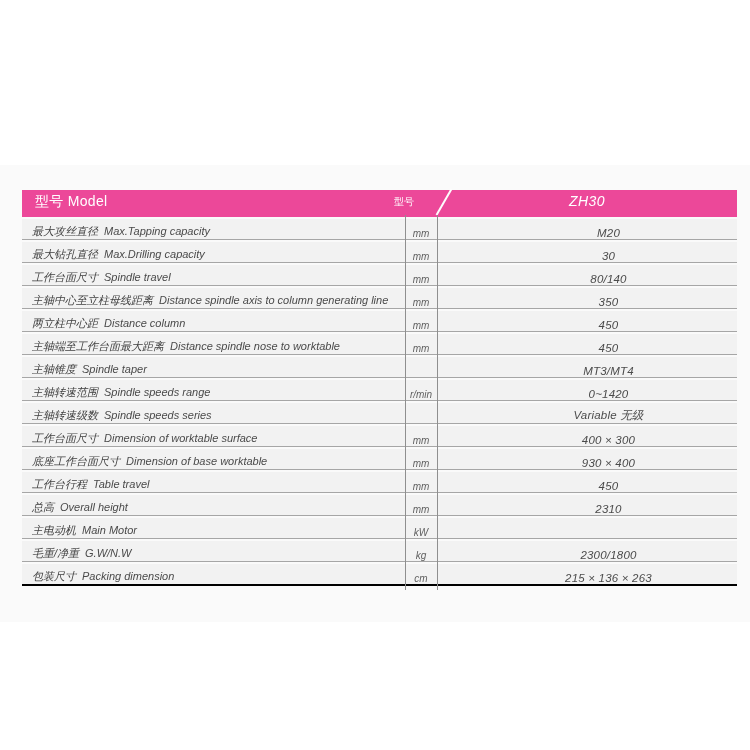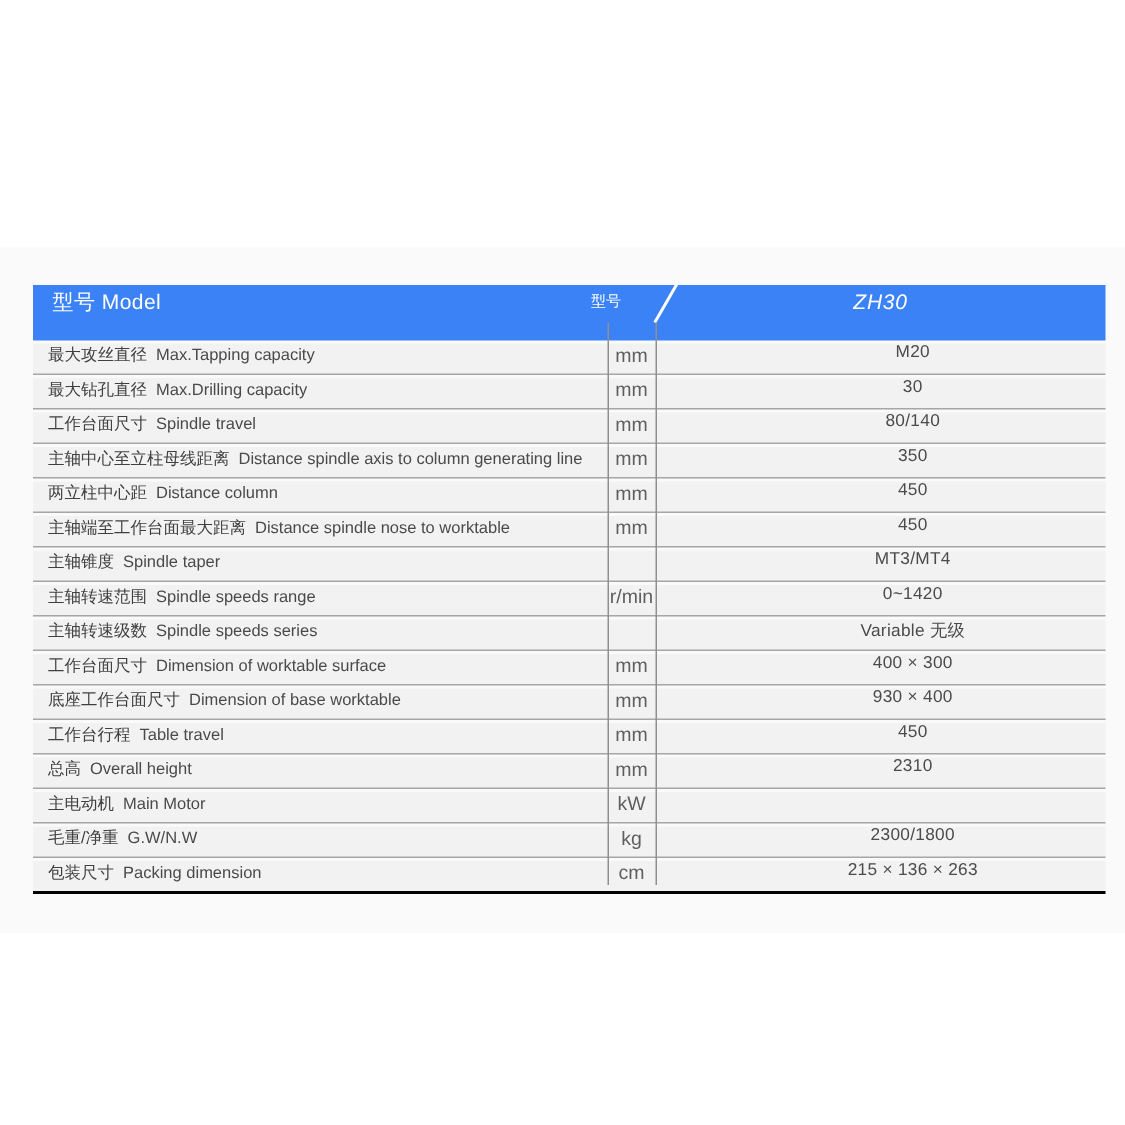"型号 Model" .thead { background: #3b82f6 -> #ec4899; height: 37px -> 27px }
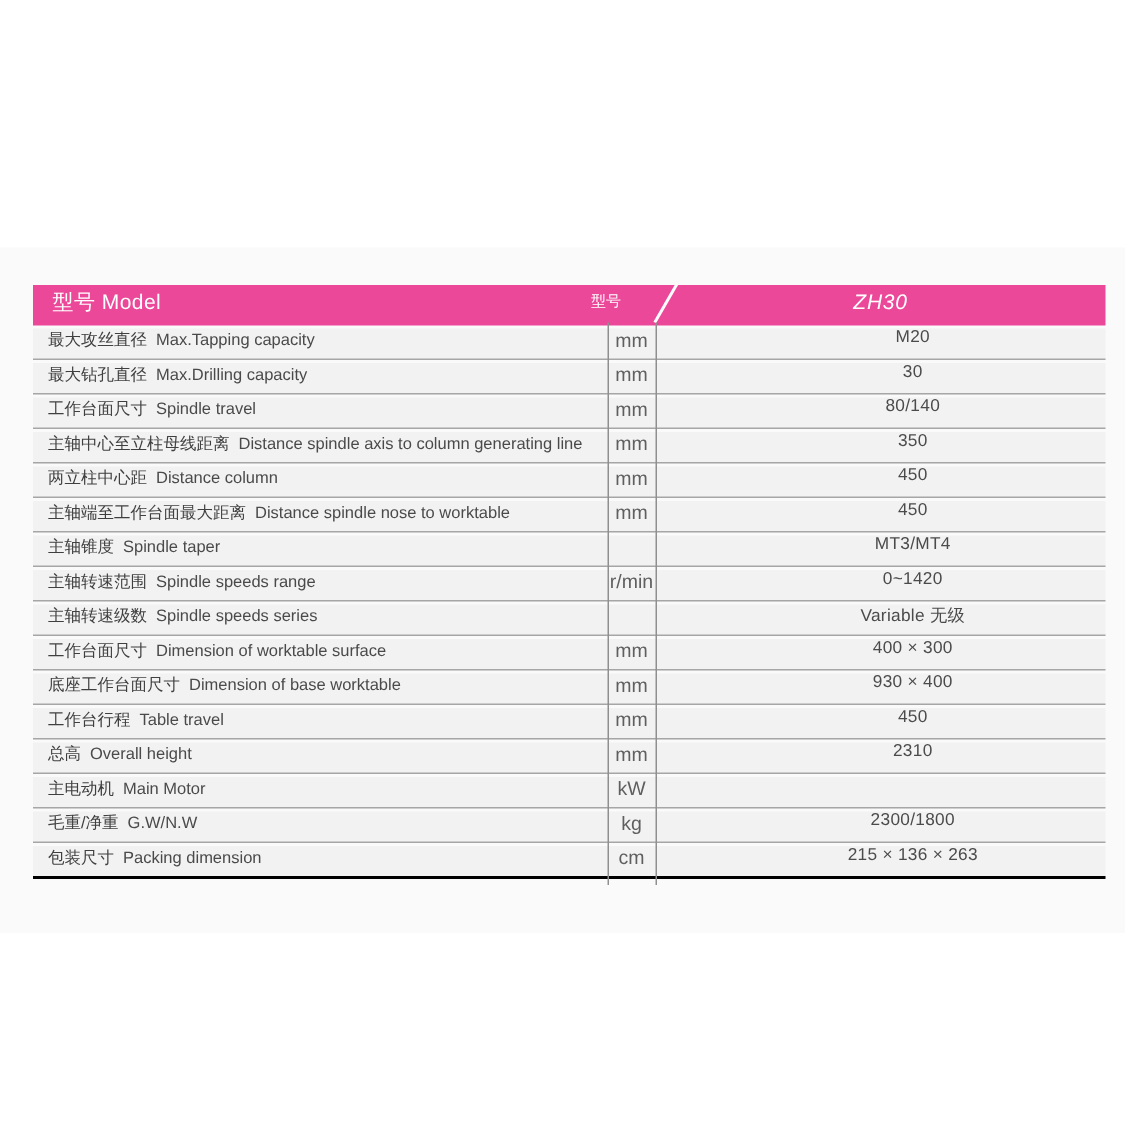"最大攻丝直径 Max.Tapping capacity" .row { align-items: flex-start -> flex-end; font-style: none -> italic }
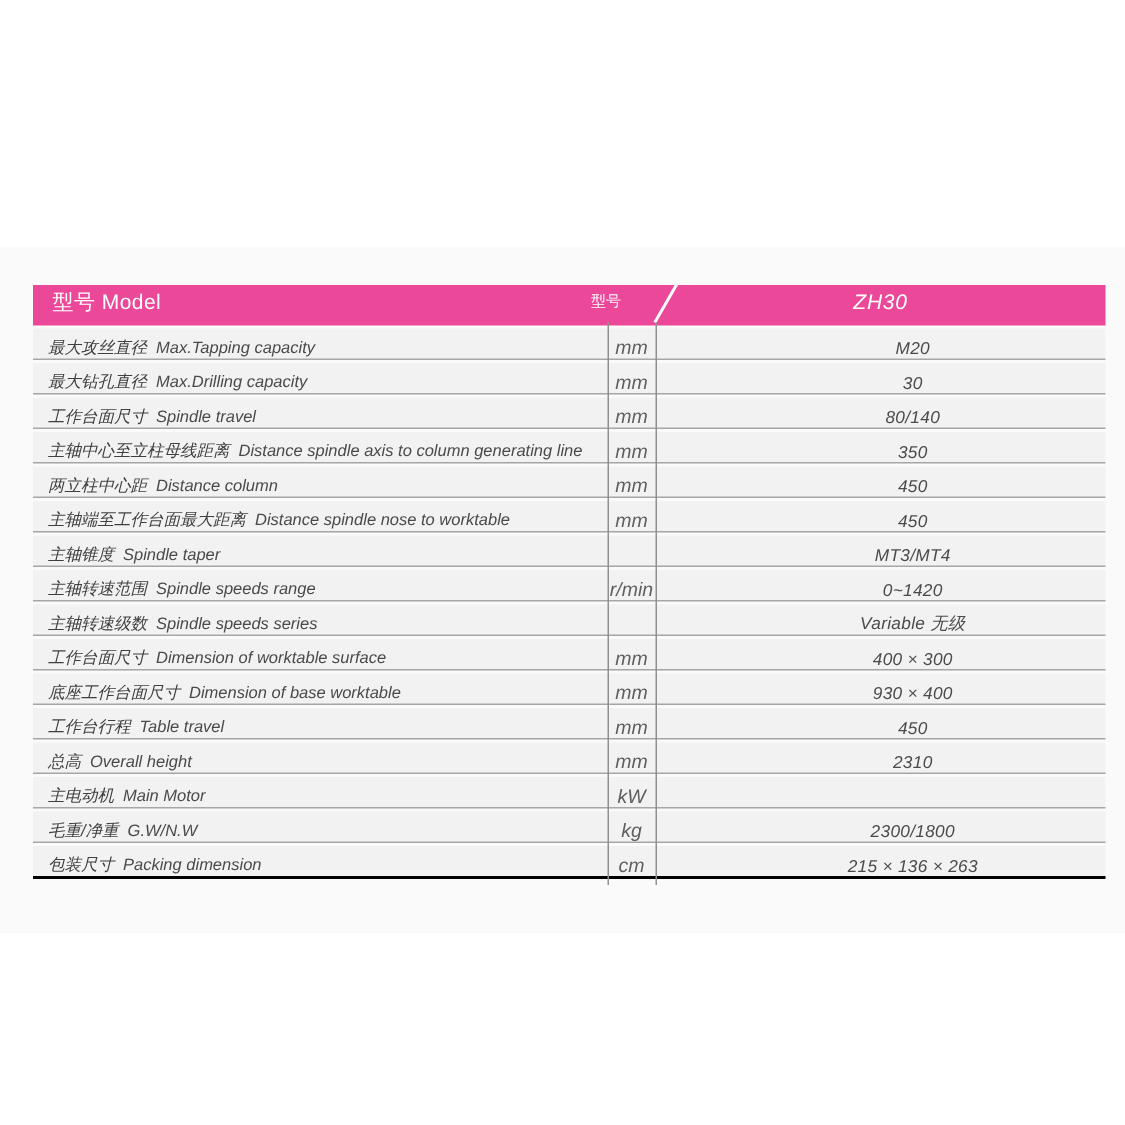"mm" .cell-unit { font-size: 13px -> 10px }
